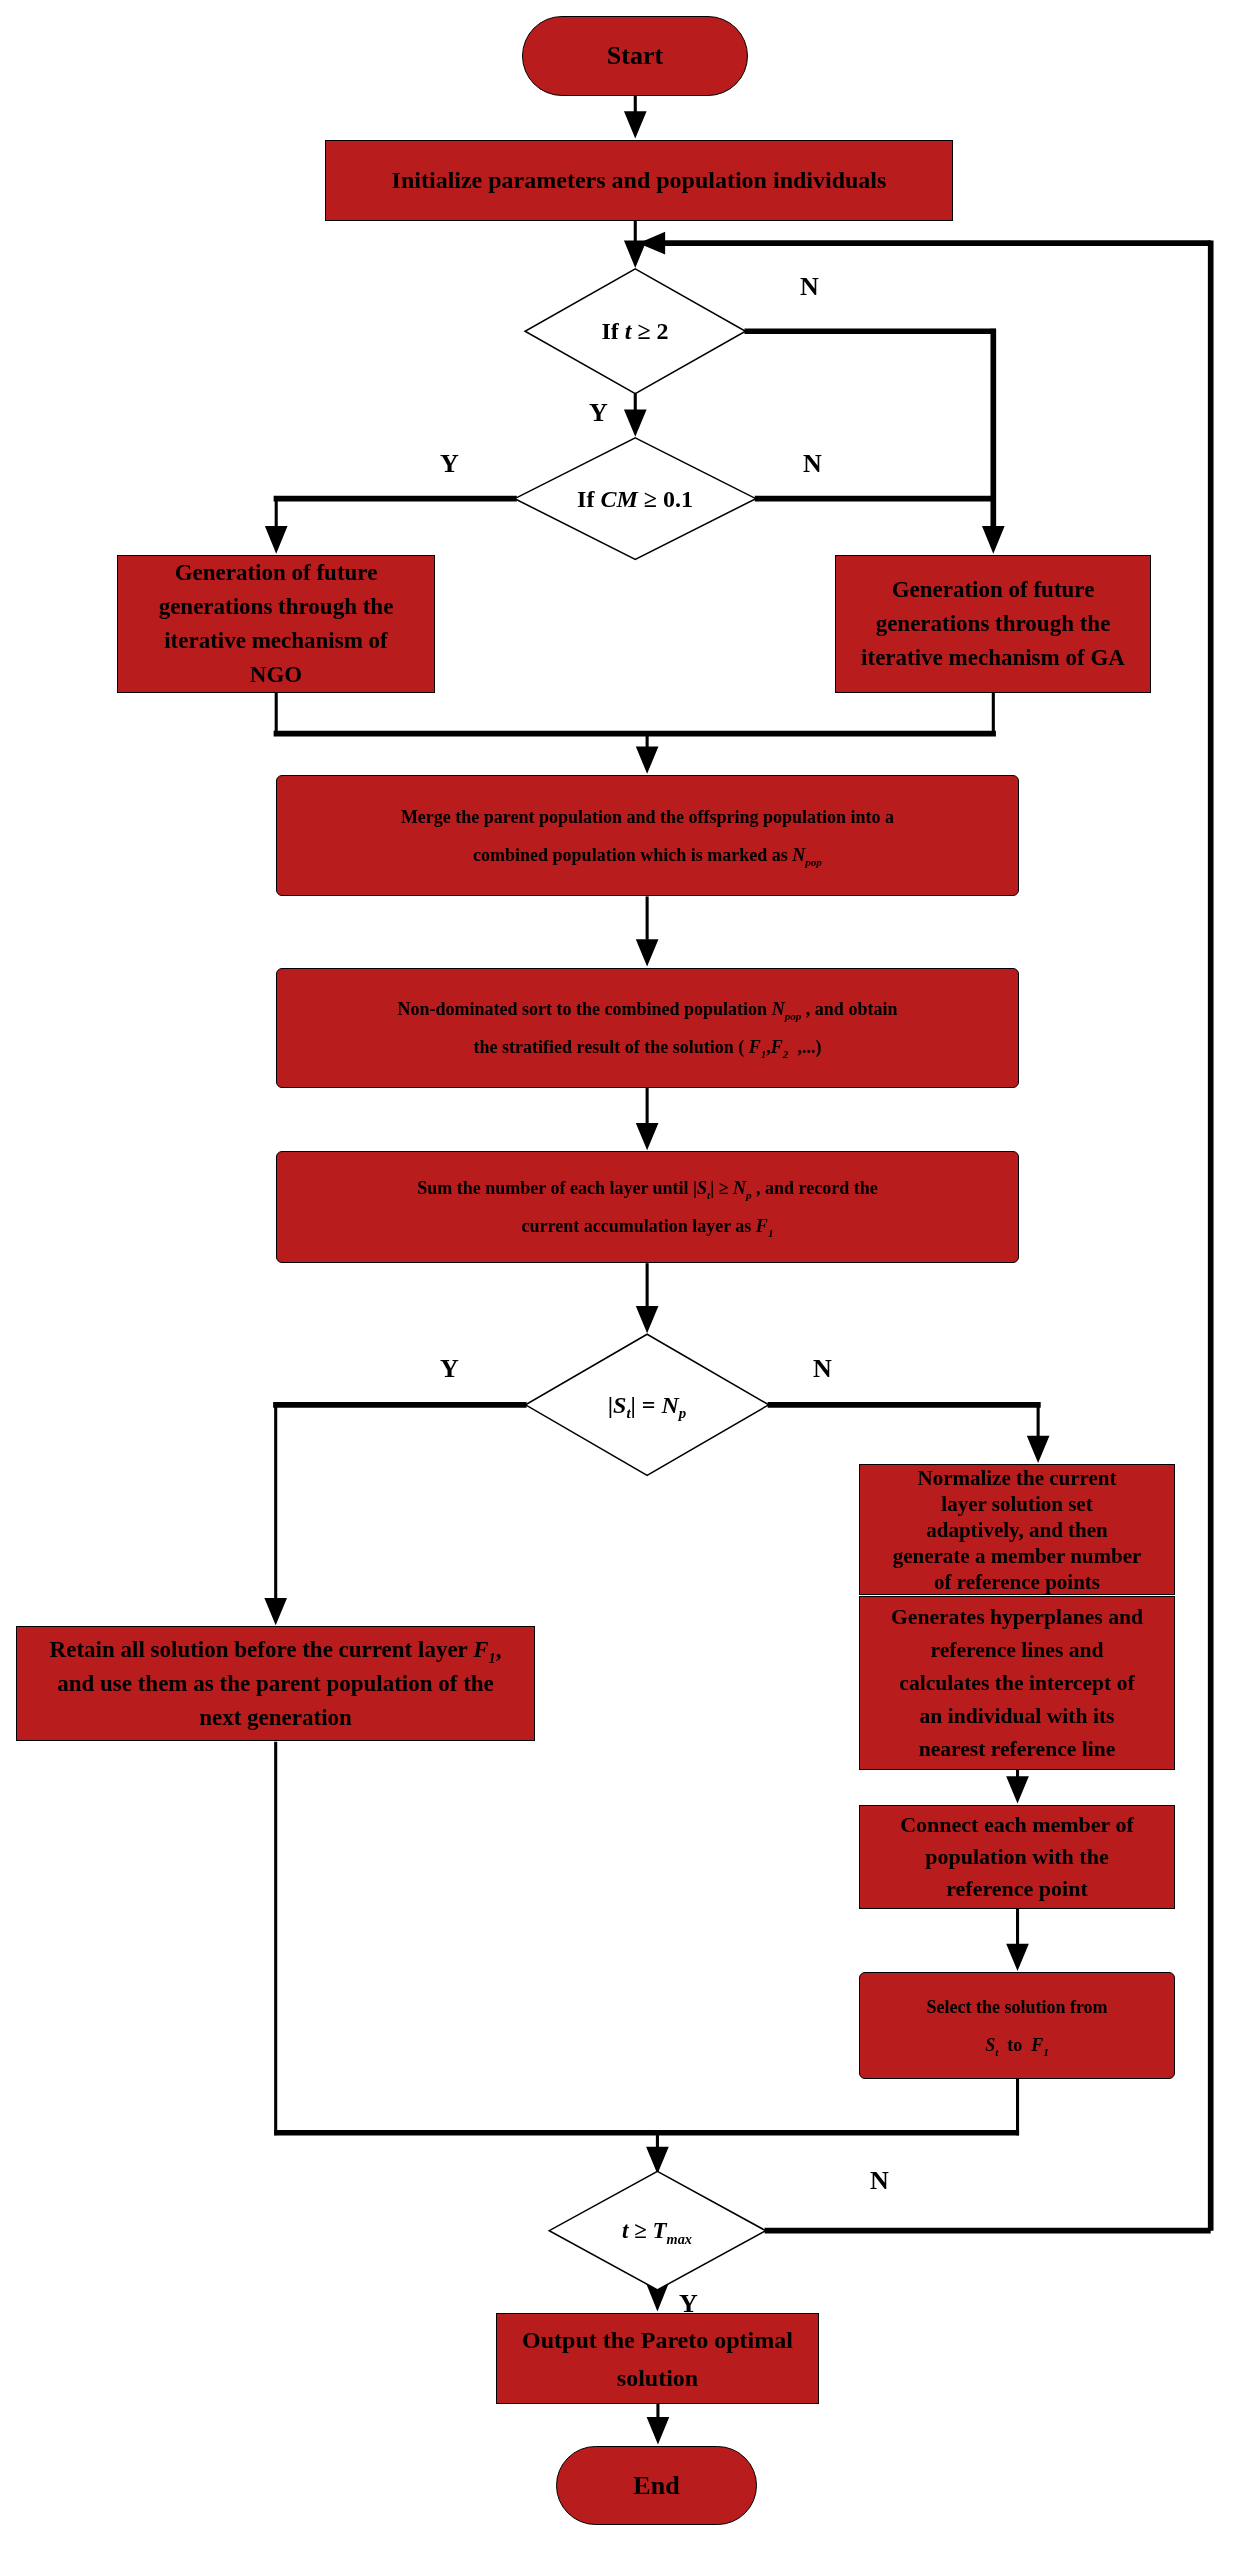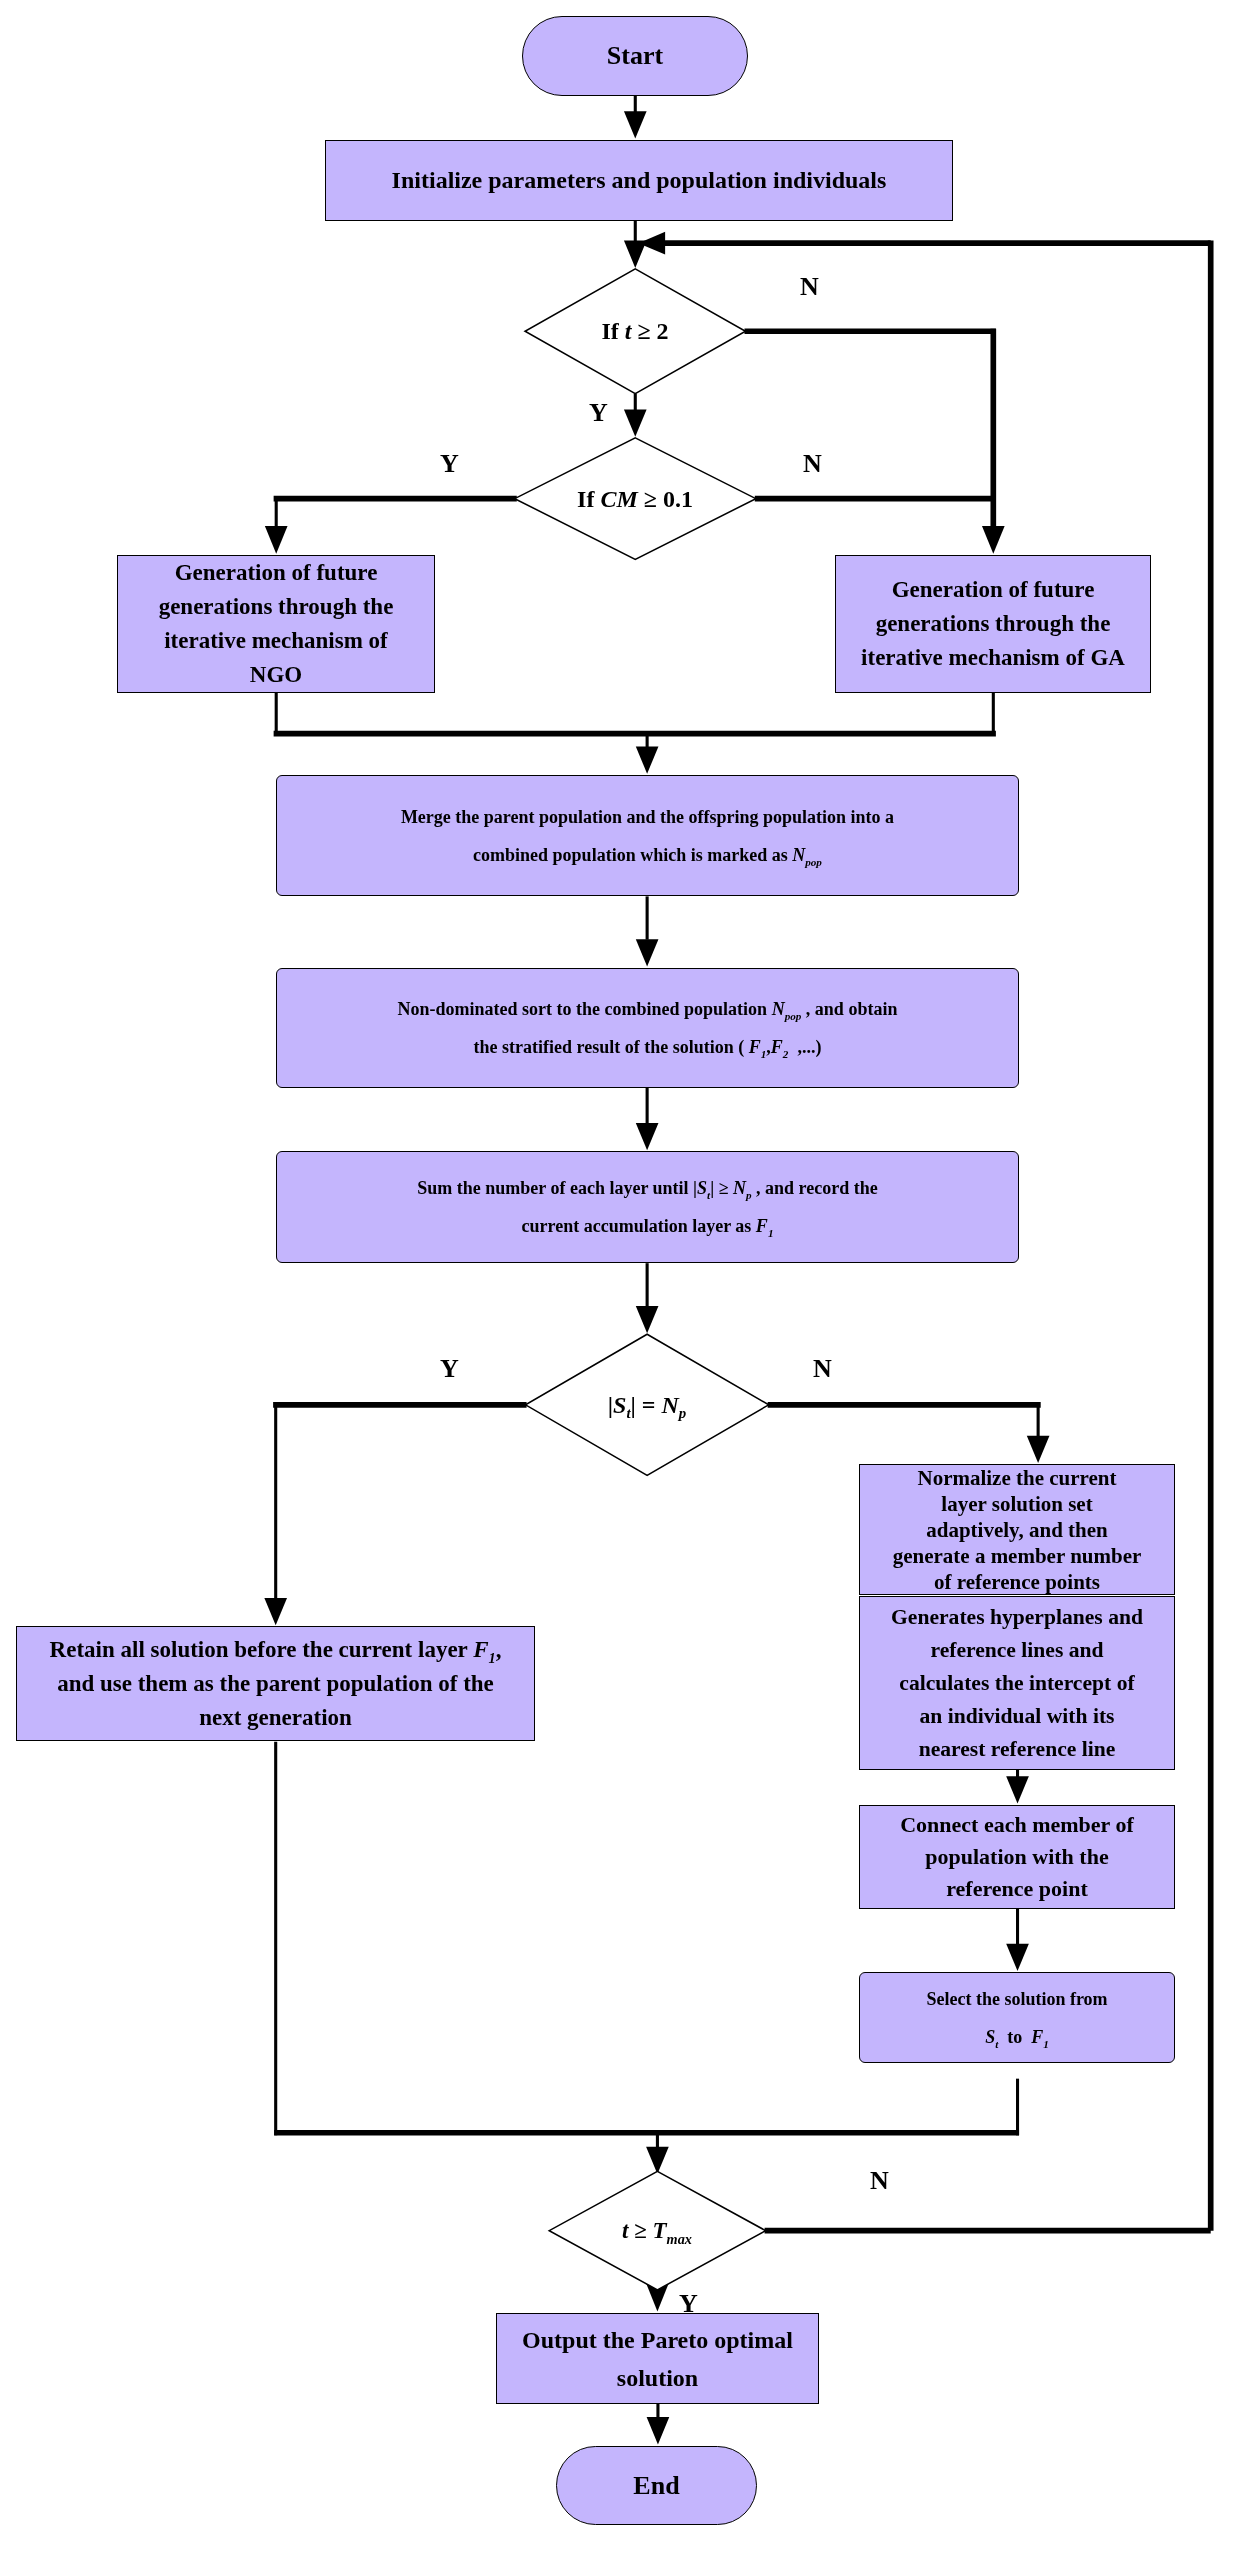"Start" .node { background: #c4b5fd -> #b91c1c }
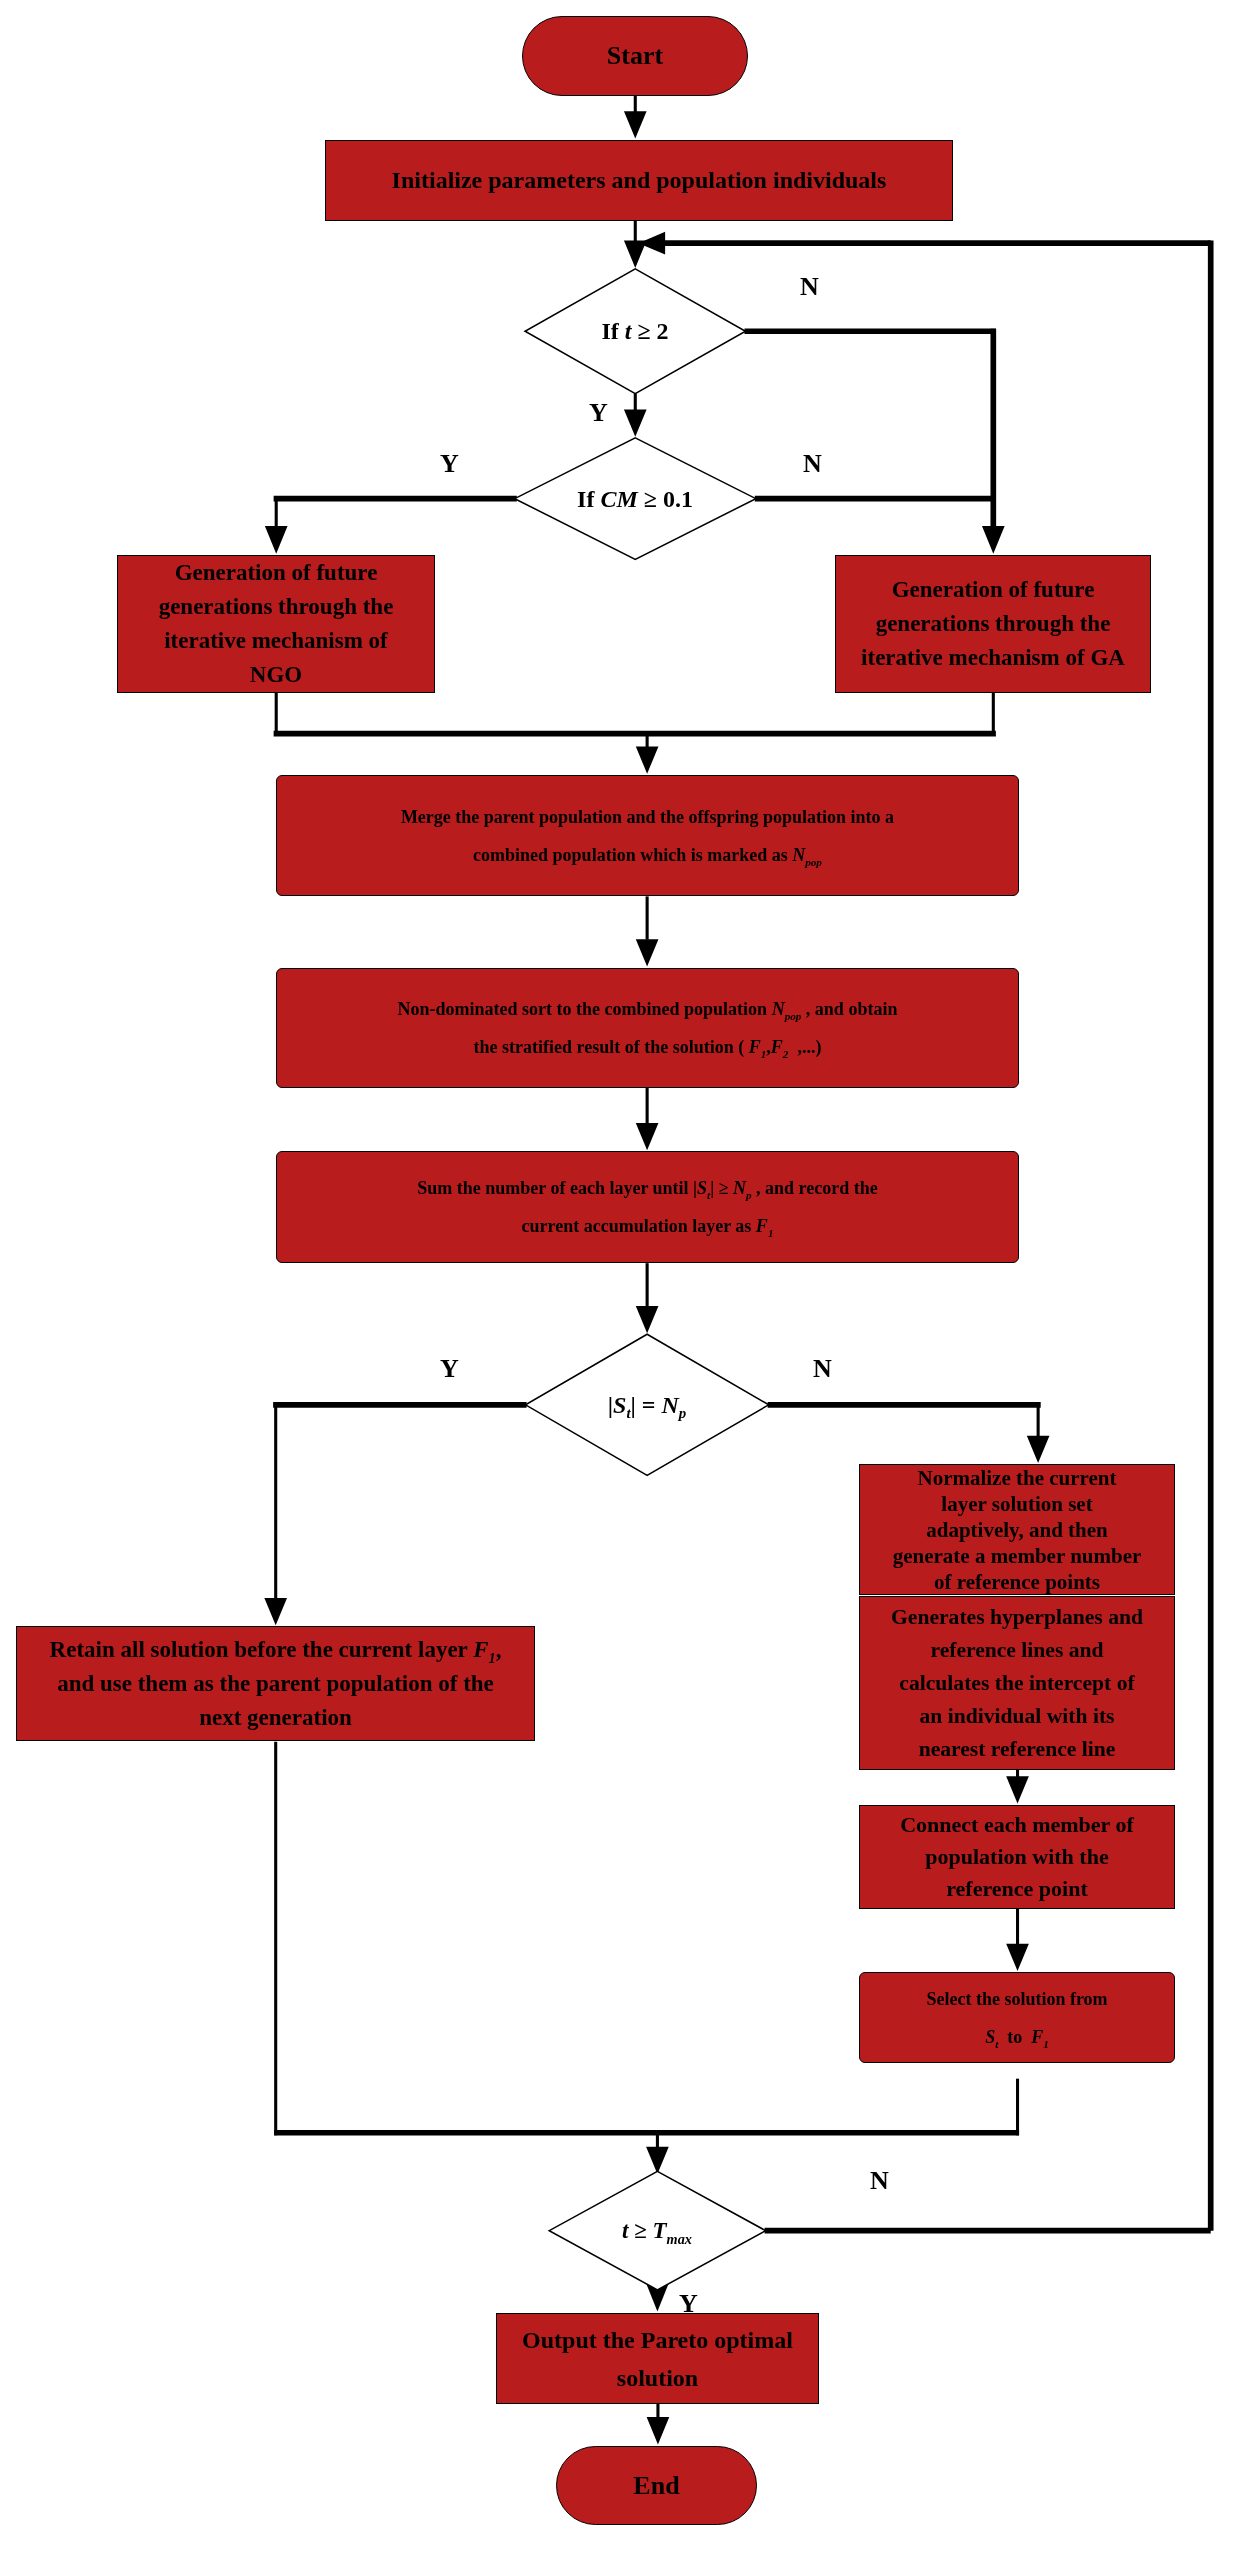"Select the solution from" div.node { height: 91px -> 107px }
